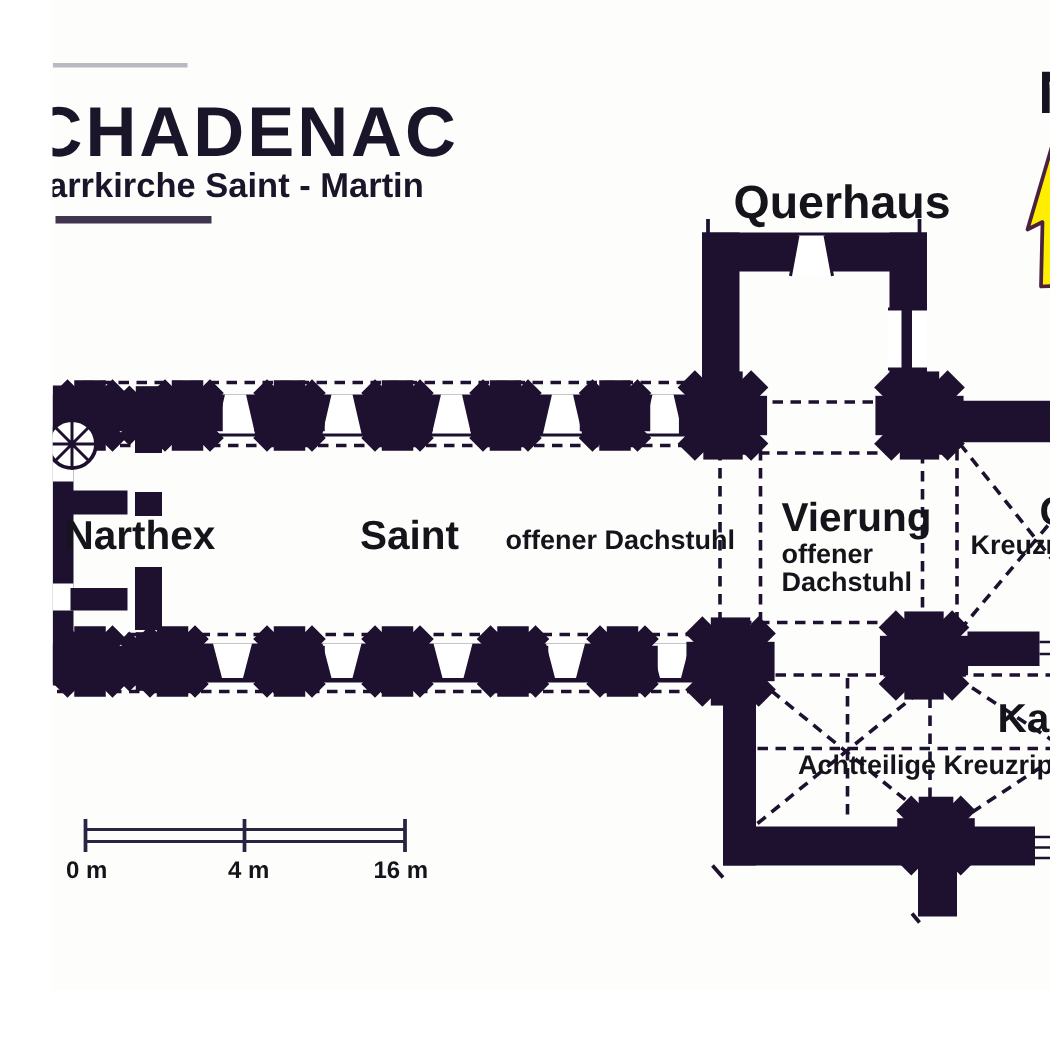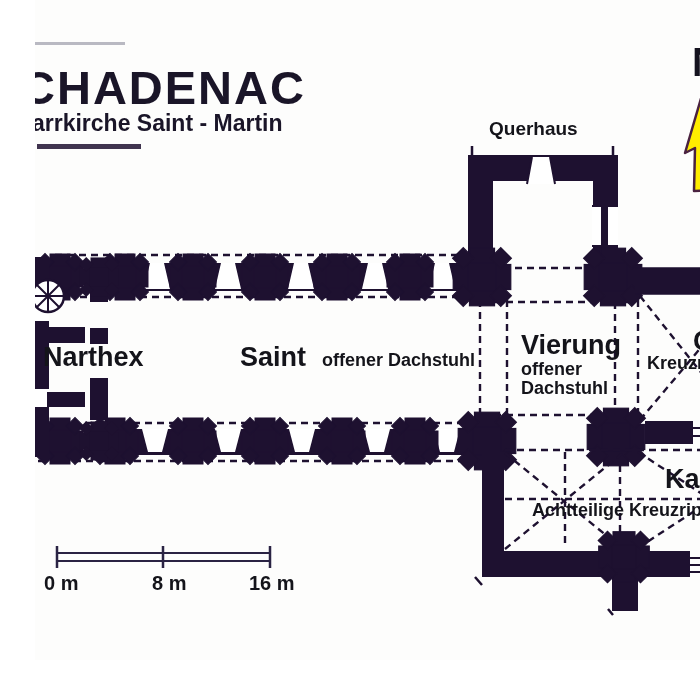"Querhaus" .room-md { font-size: 19px -> 31px }
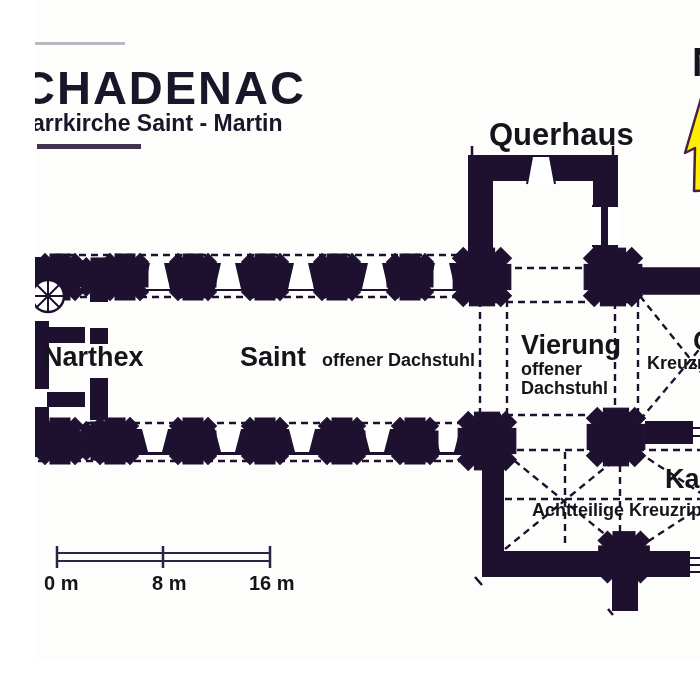"offener Dachstuhl" div.abs { left: 287px -> 302px }
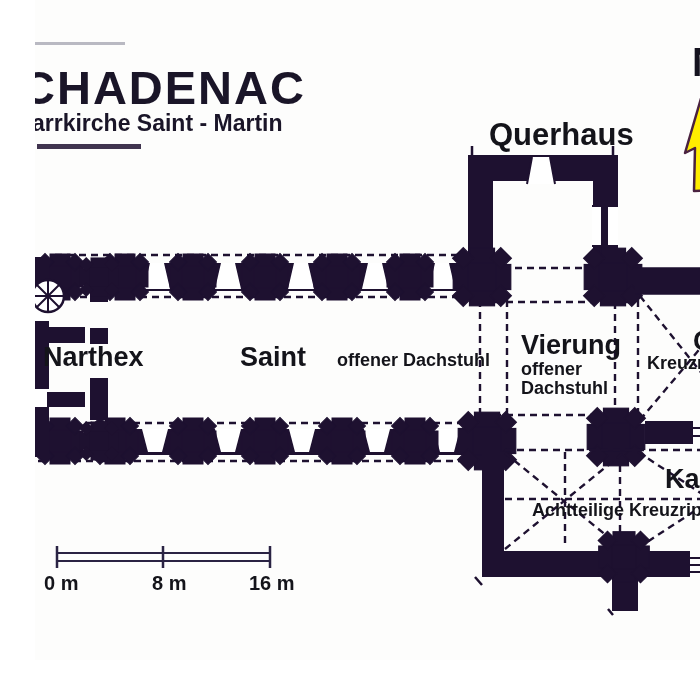"0 m" .scale-lbl { font-size: 20px -> 16px }
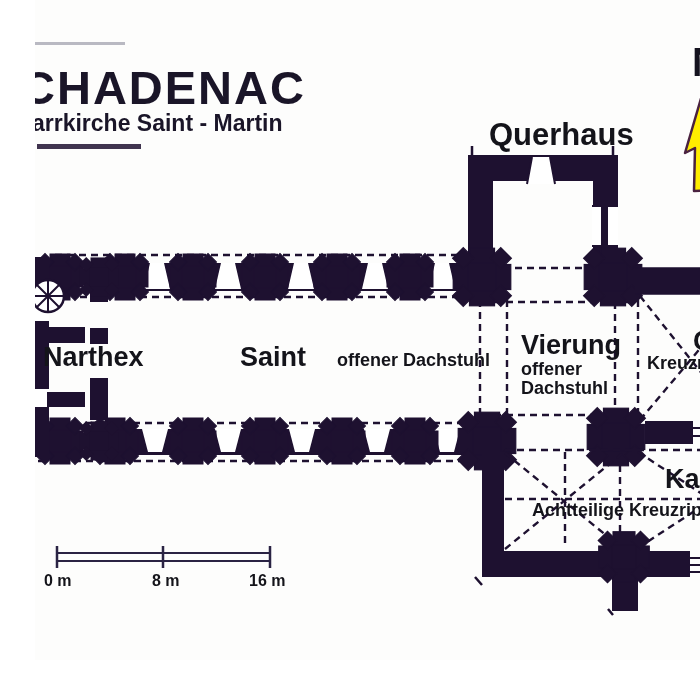"8 m" div.abs { text: 8 -> 4 }
